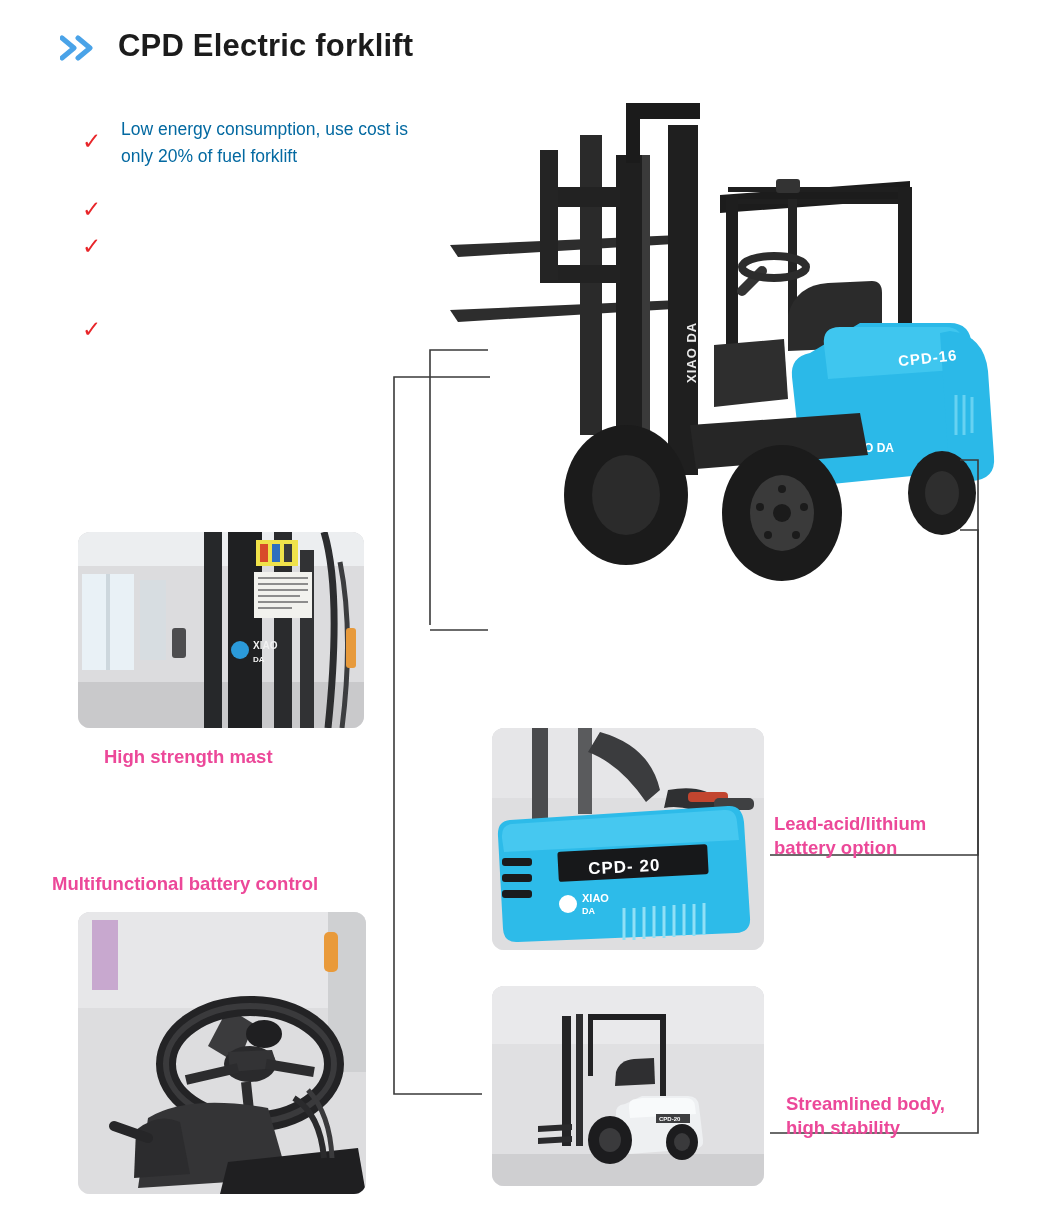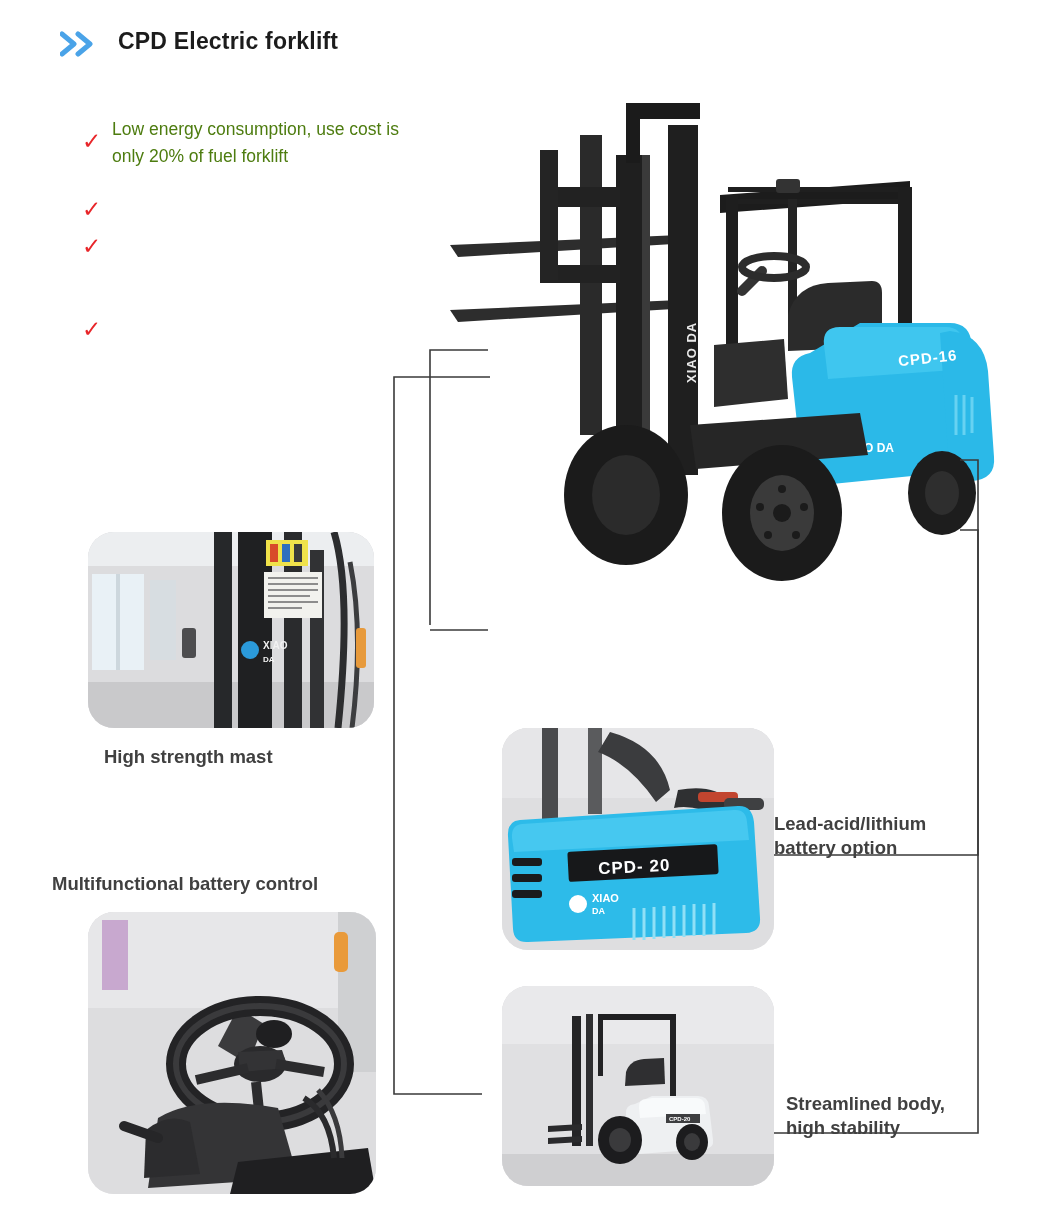"CPD Electric forklift" #page-title { font-size: 23px -> 31px }
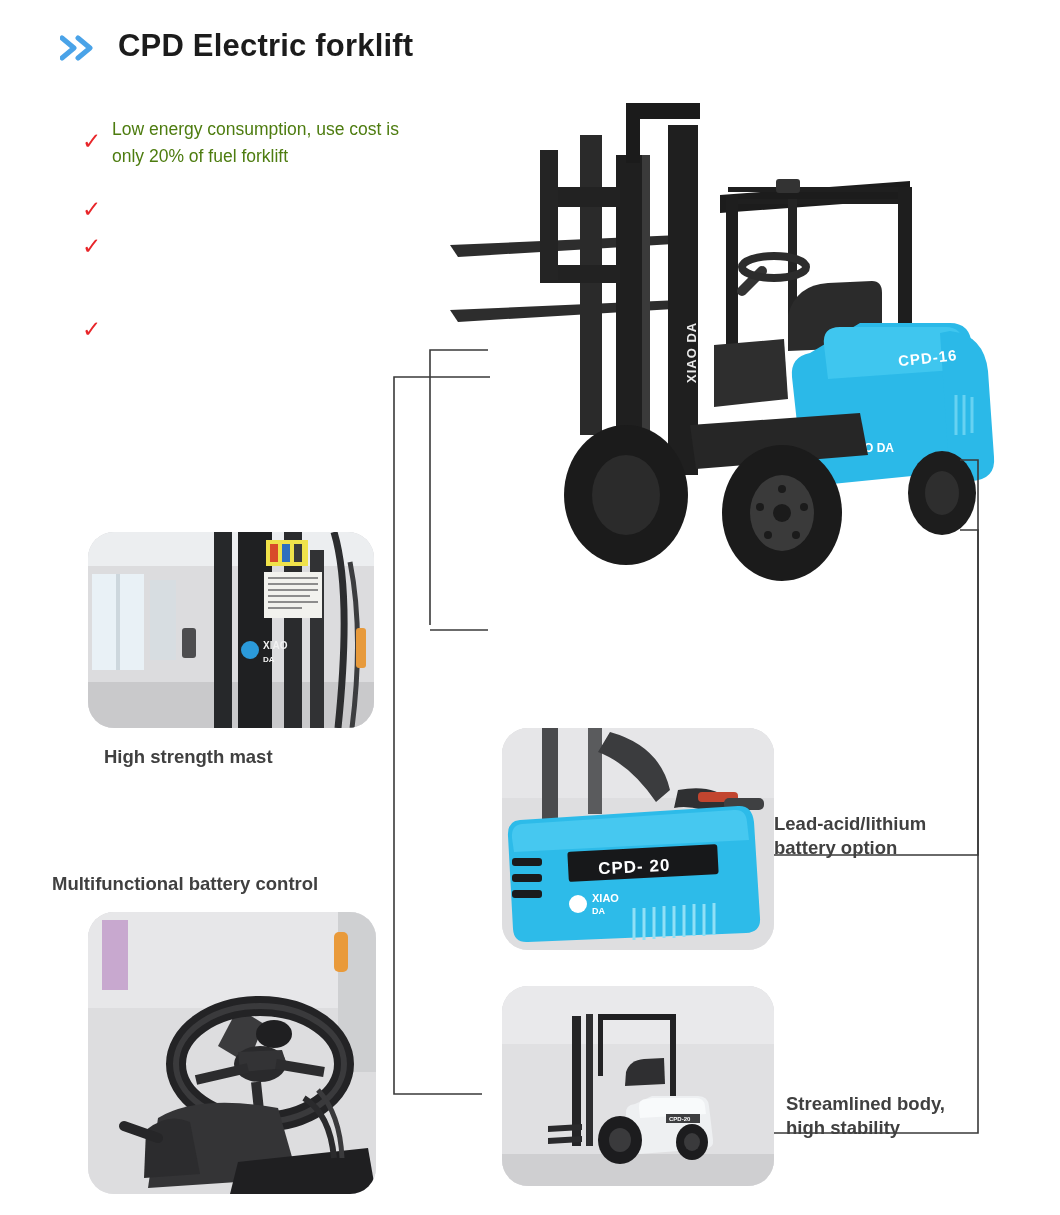"Low energy consumption, use cost" .feature-text { color: #4d7c0f -> #0369a1; margin-left: none -> 9px }
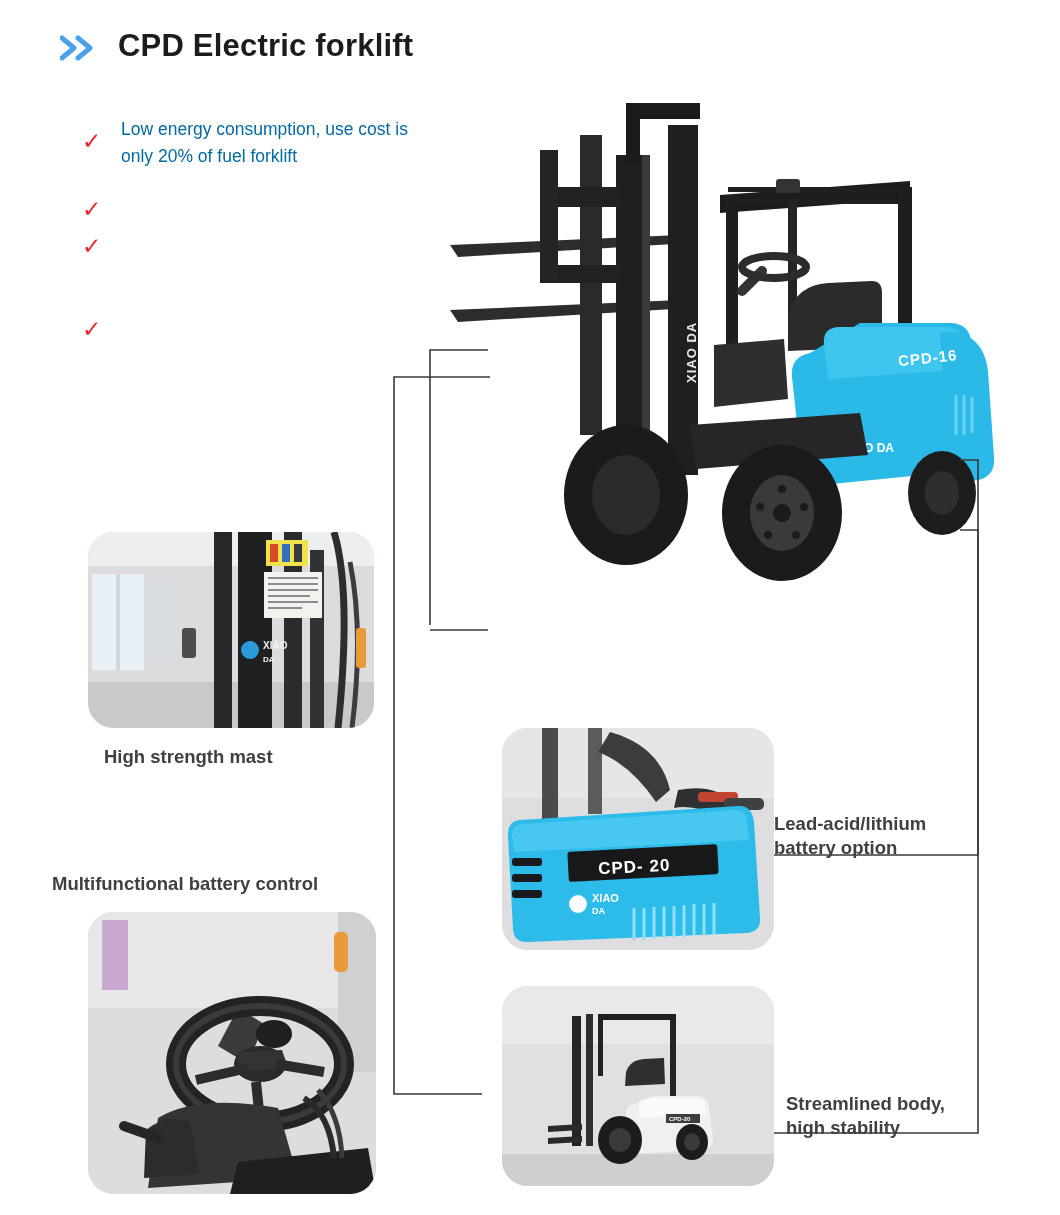"XIAO" .photo { border-radius: 26px -> 12px; margin-left: 10px -> none }
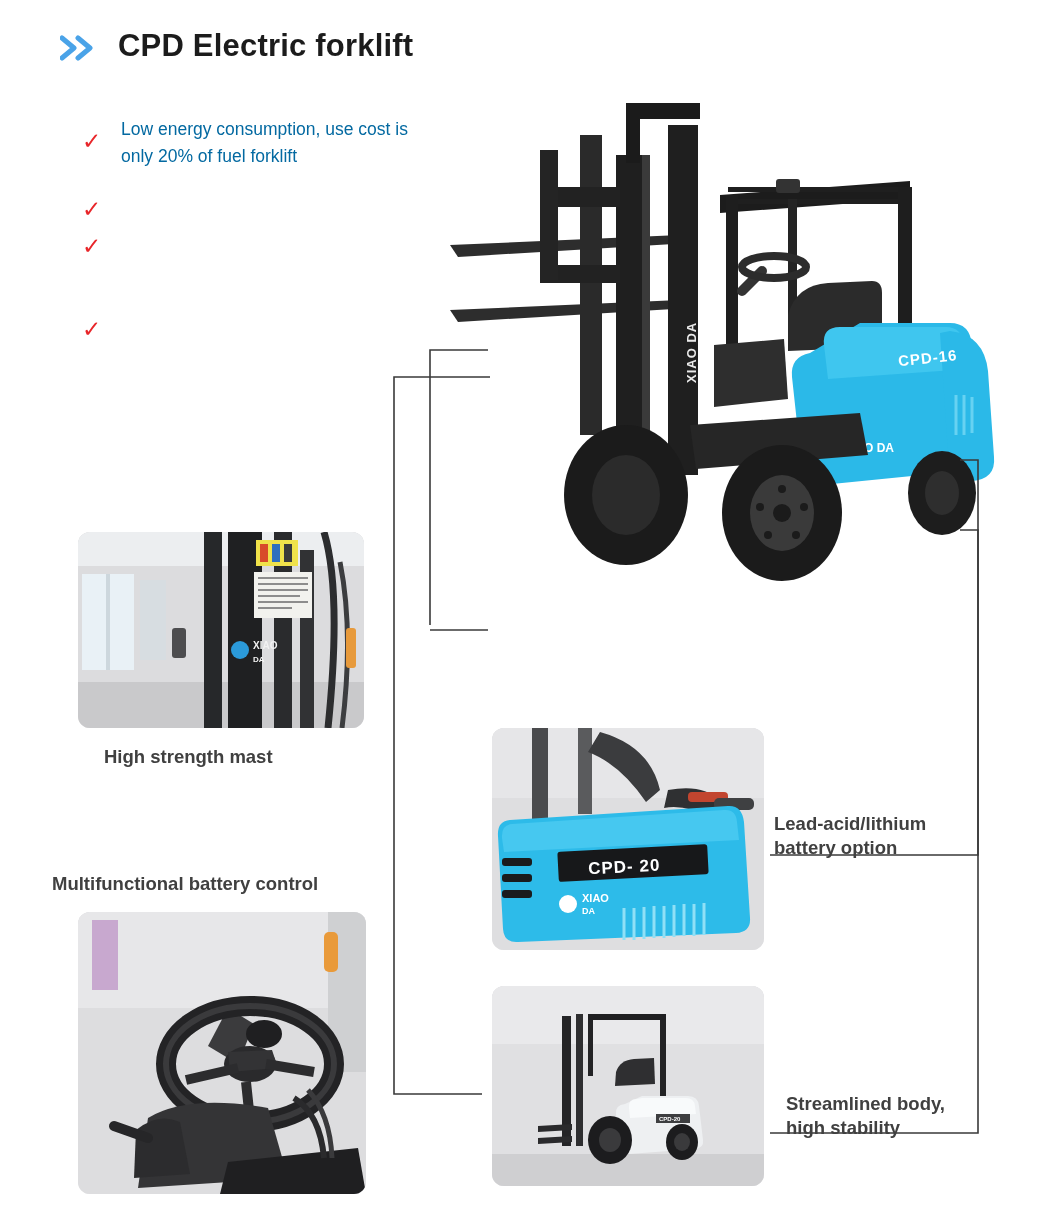"High strength mast" .caption { color: #404040 -> #ec4899 }
